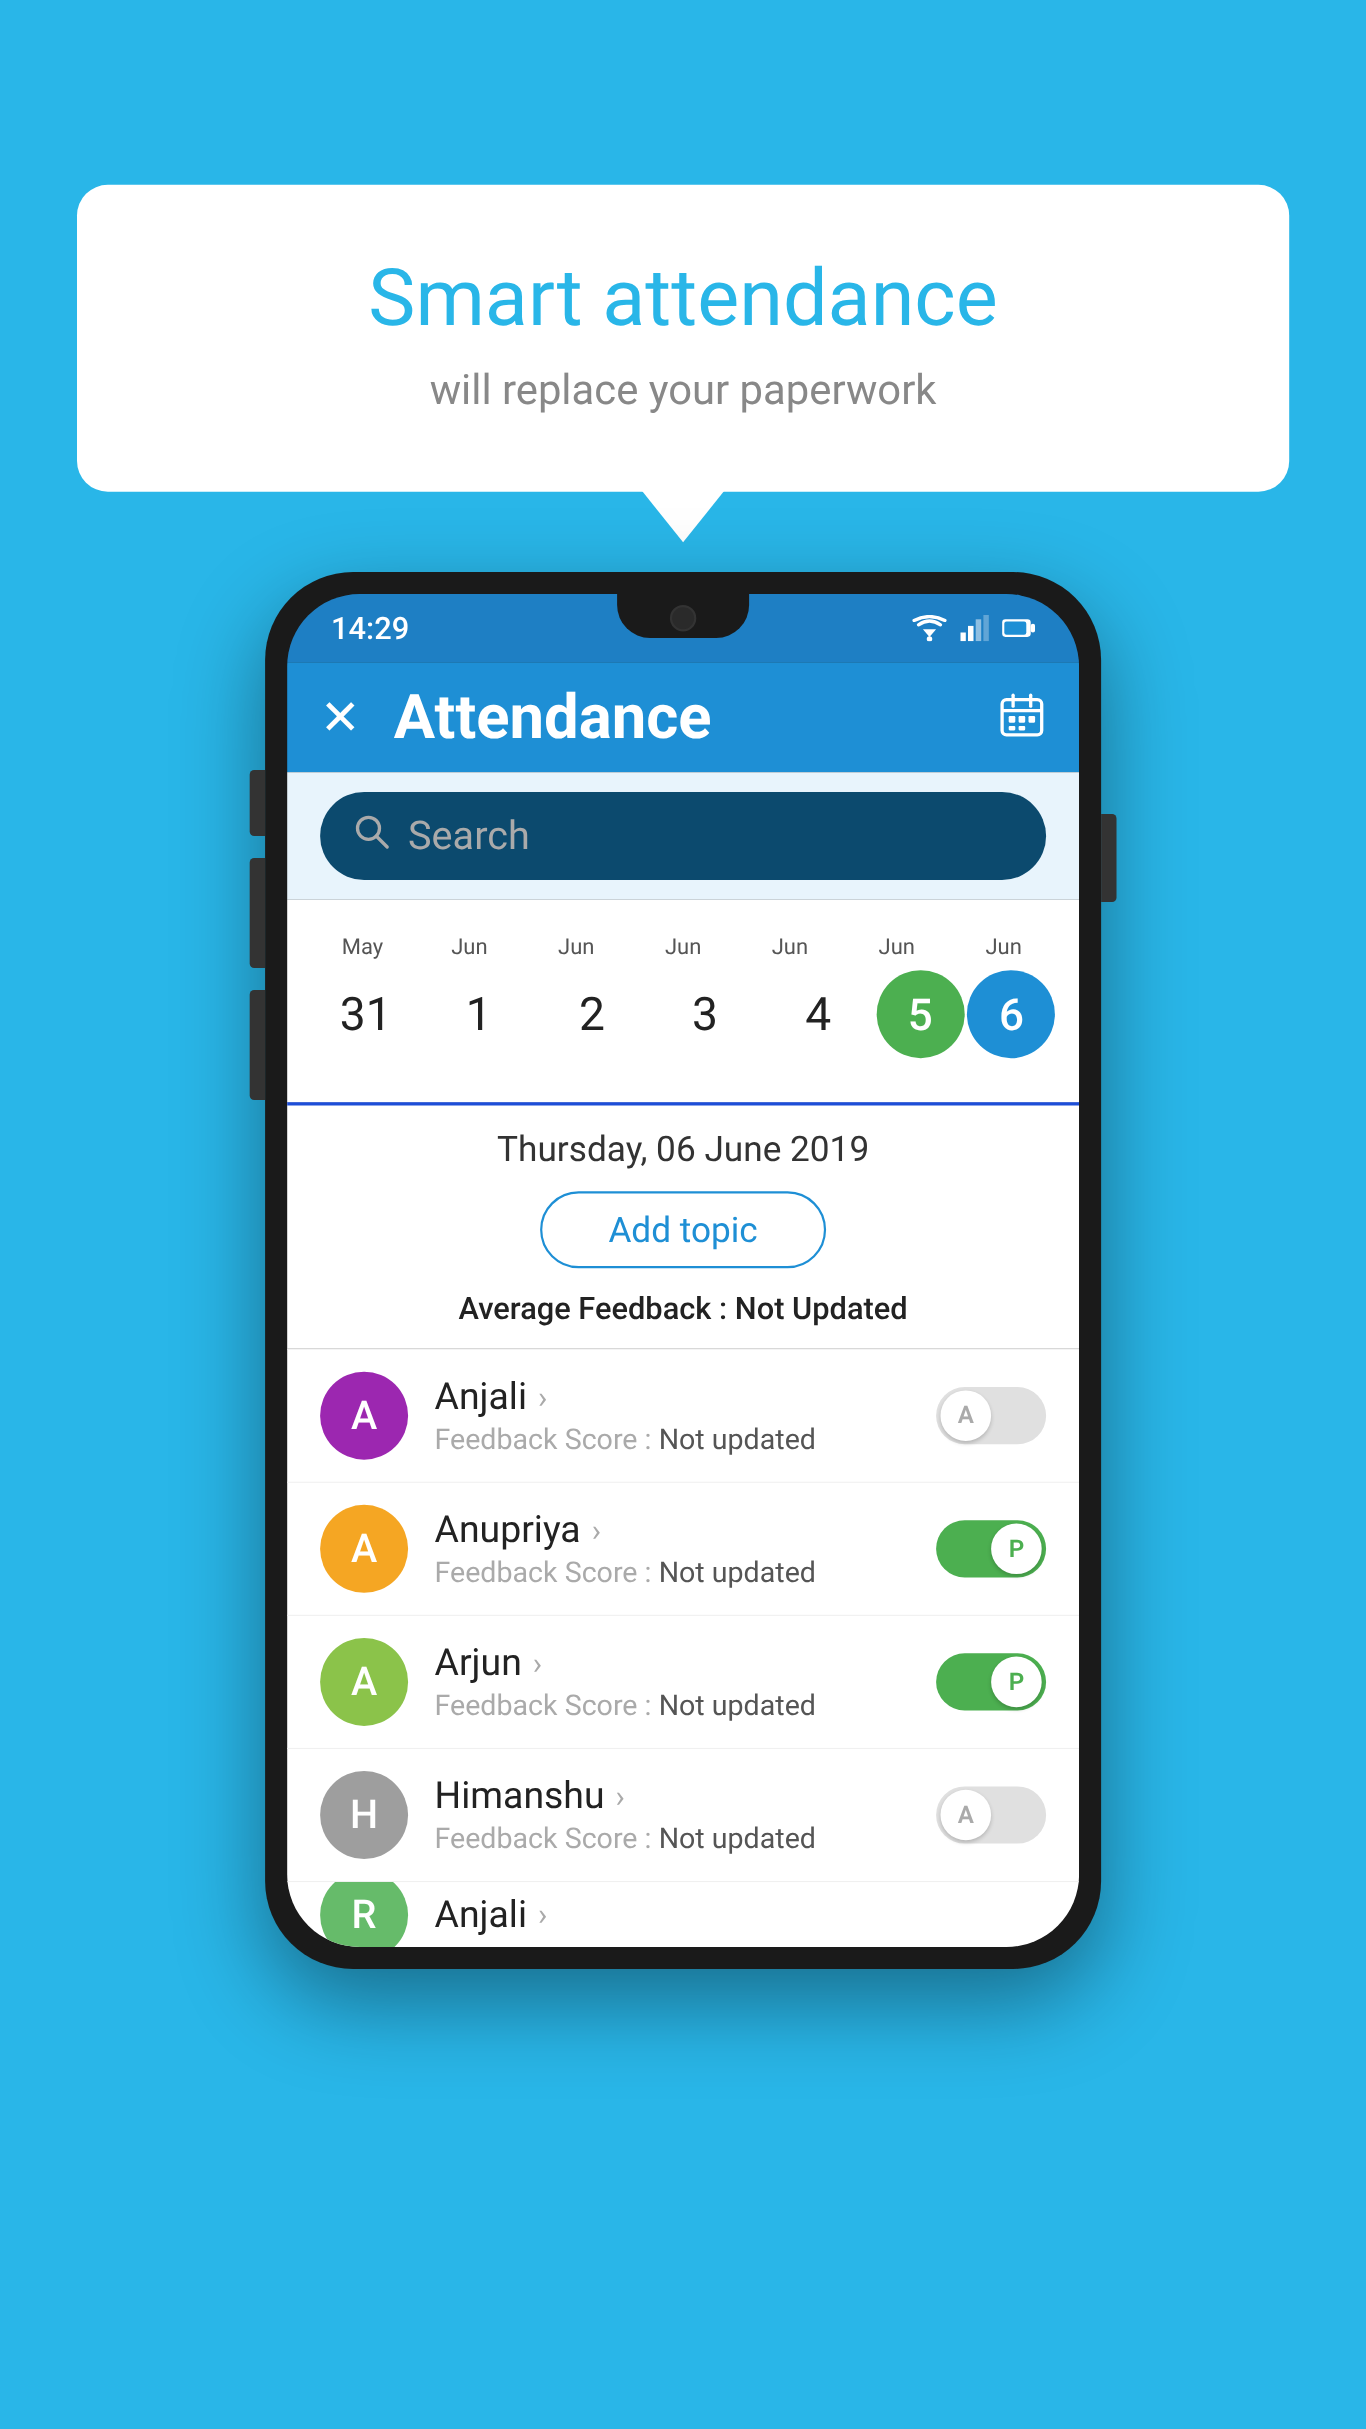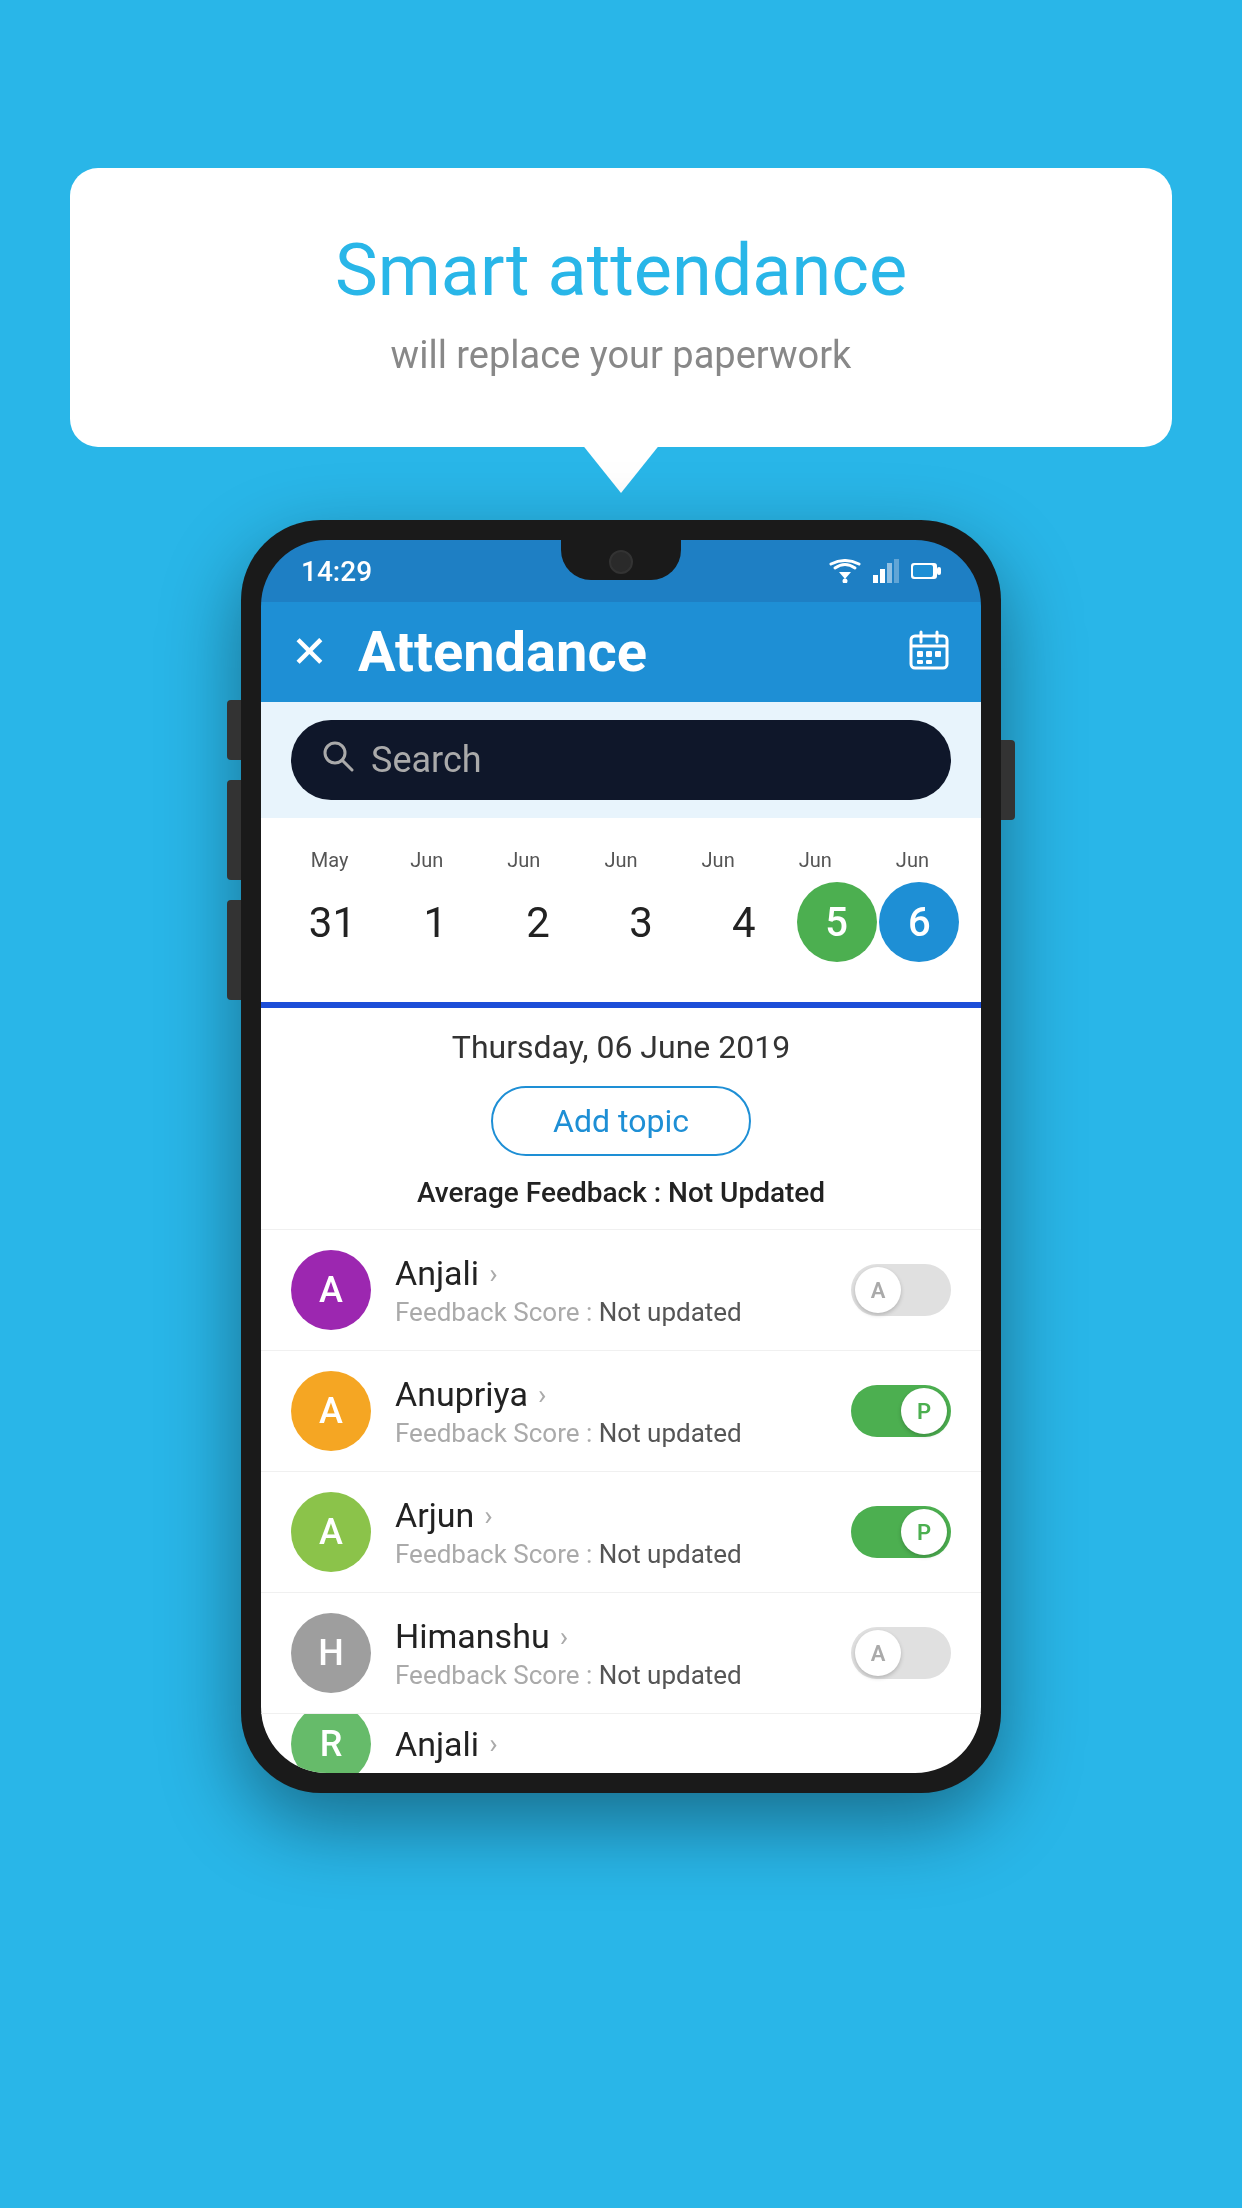"Search" .search-bar { background: #0f172a -> #0c4a6e }
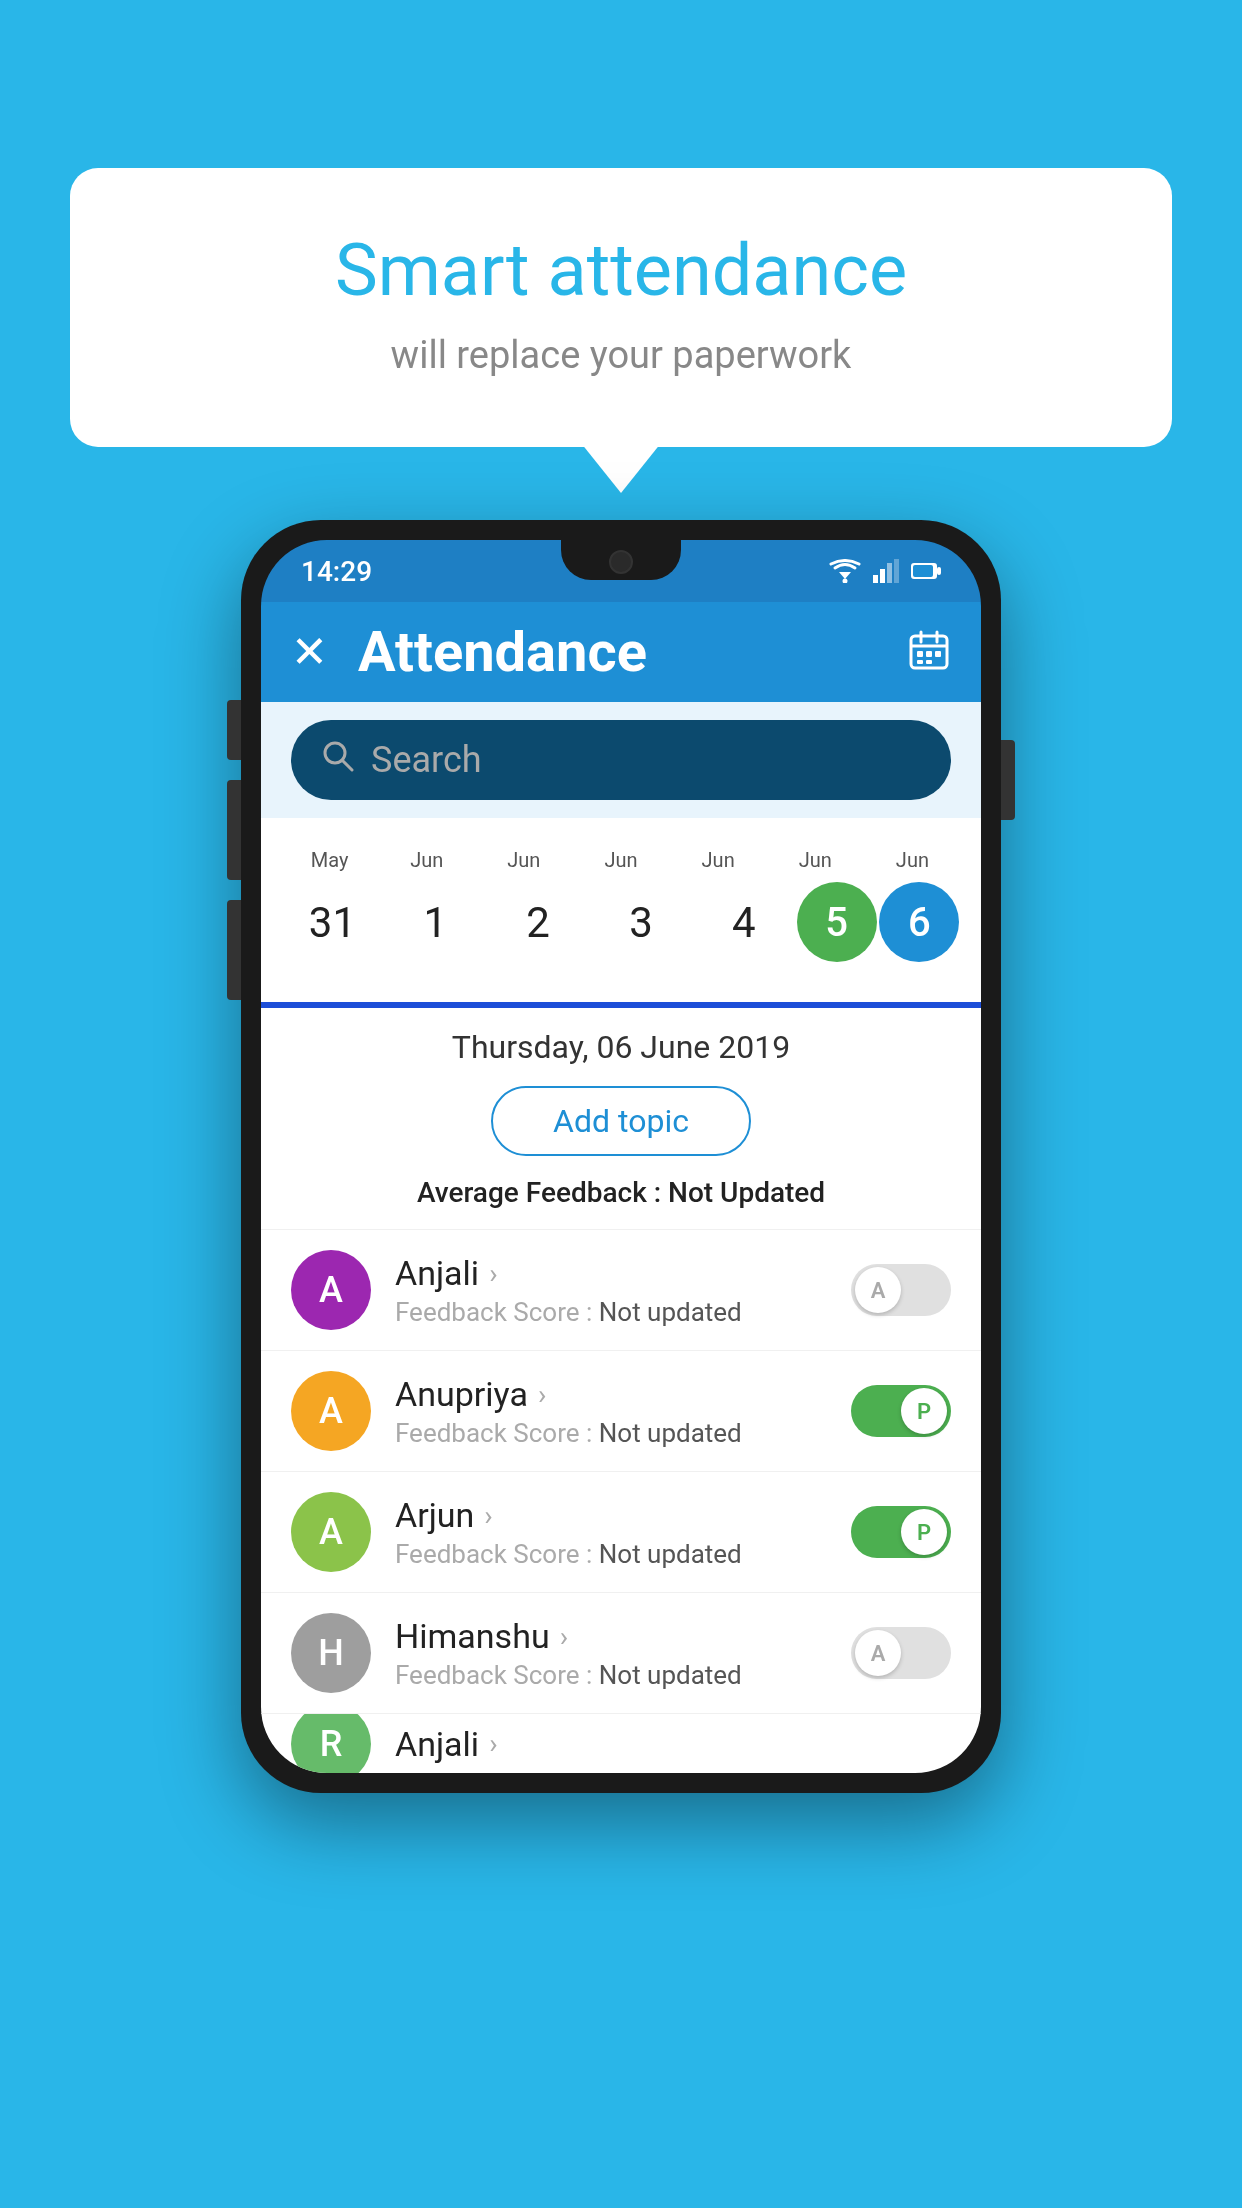"Thursday, 06 June 2019" .date-info { border-top: 6px solid #1d4ed8 -> 3px solid #1d4ed8 }
